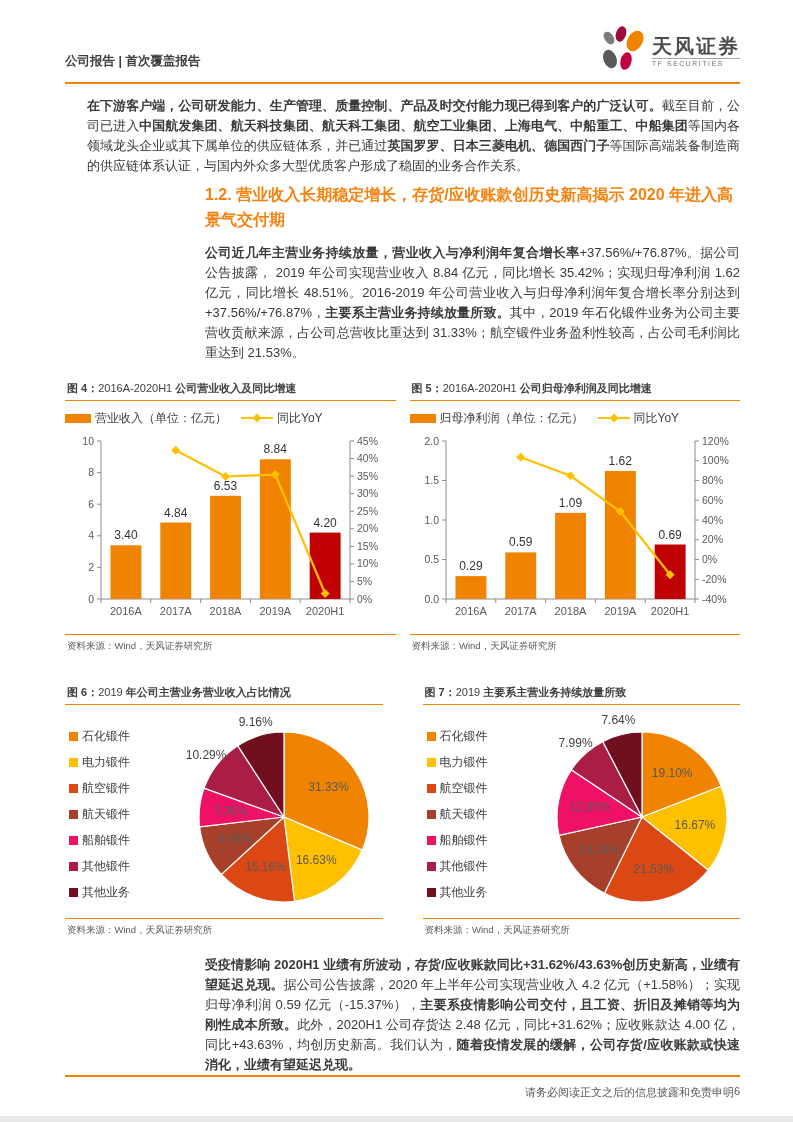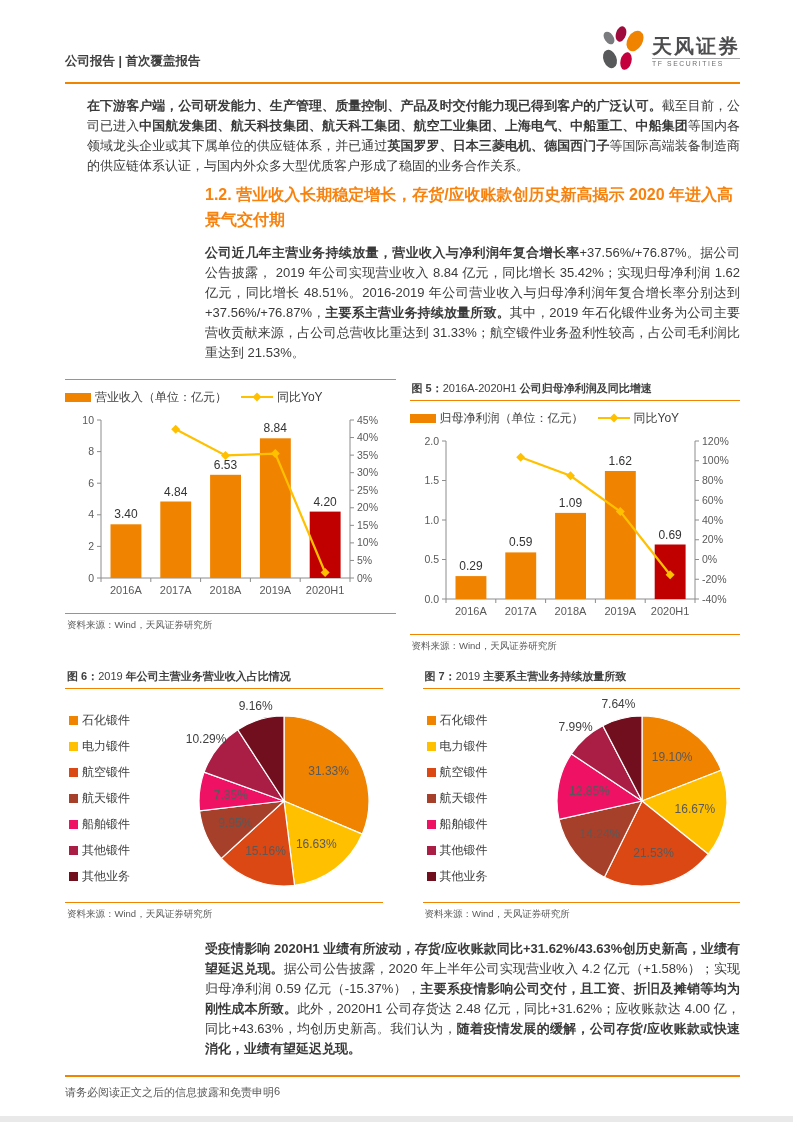"图 4：2016A-2020H1 公司营业收入及同比增速" div.fig-title { html: none -> <div><span>图 4：</span><span>2016A-2020H1 </span><span>公司营业收入及同比增速</span></div> }
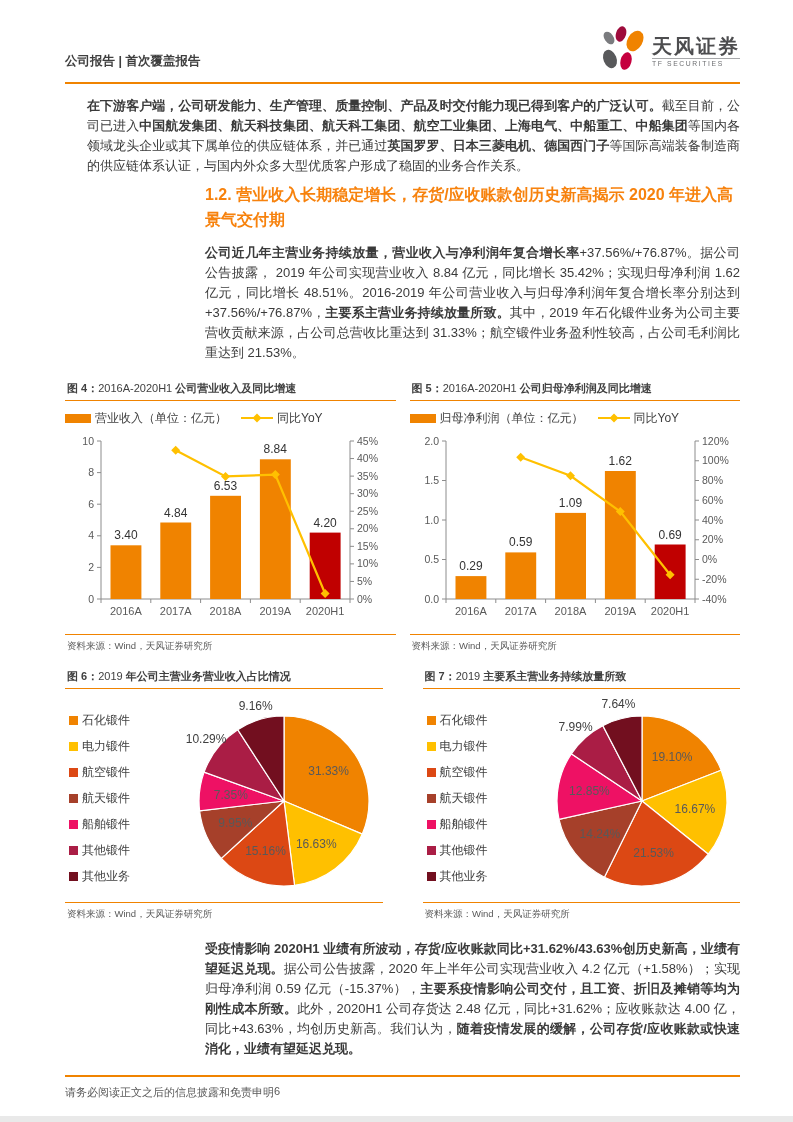"图 6：2019 年公司主营业务营业收入占比情况" .figures-row.second { margin-top: 14px -> 30px }
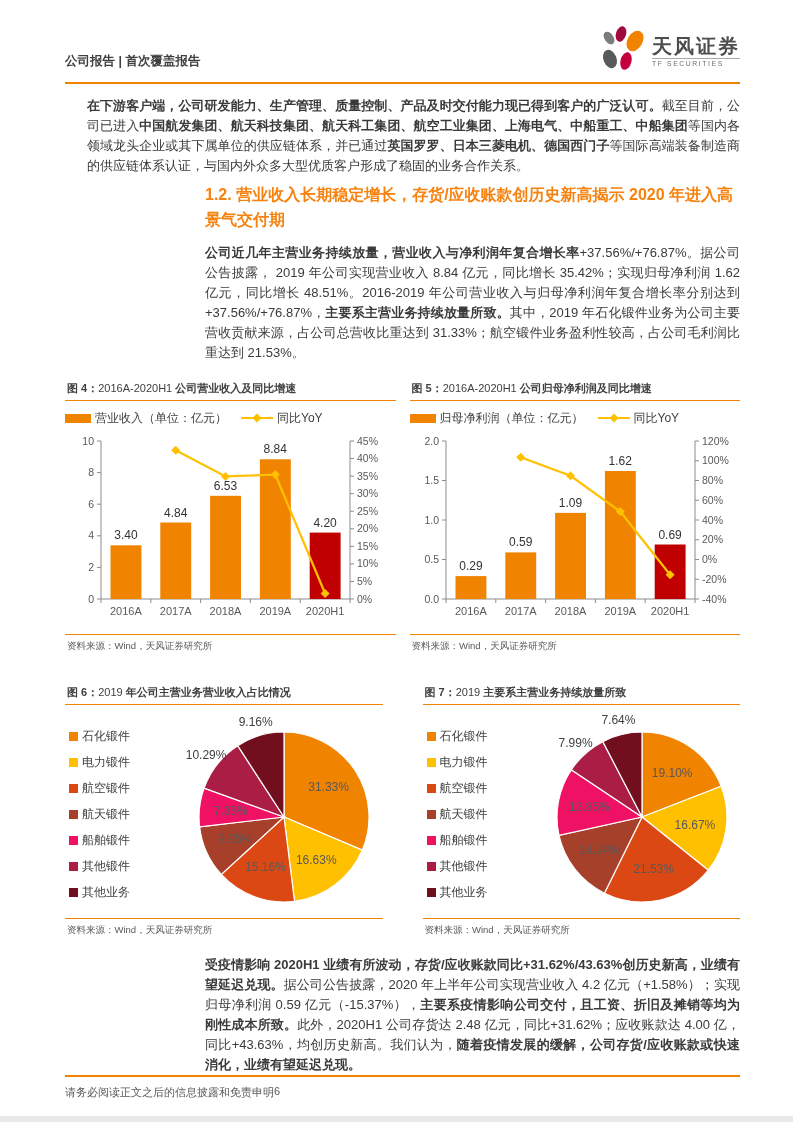"请务必阅读正文之后的信息披露和免责申明" .footer { justify-content: flex-start -> flex-end }
